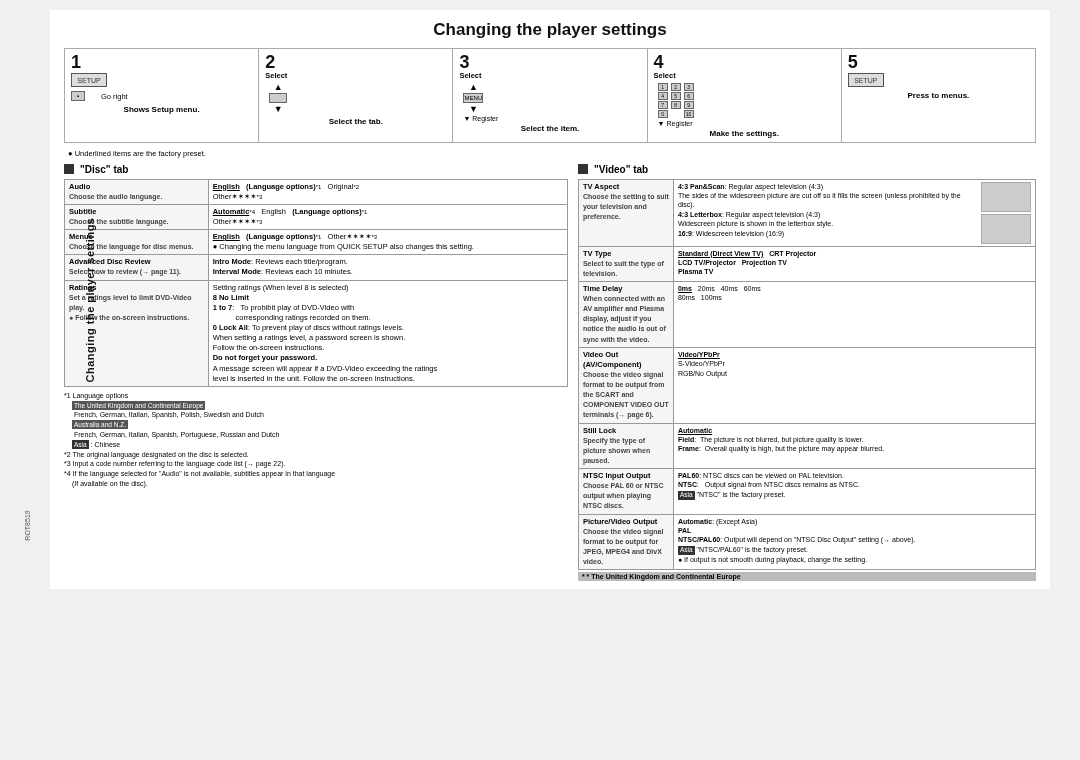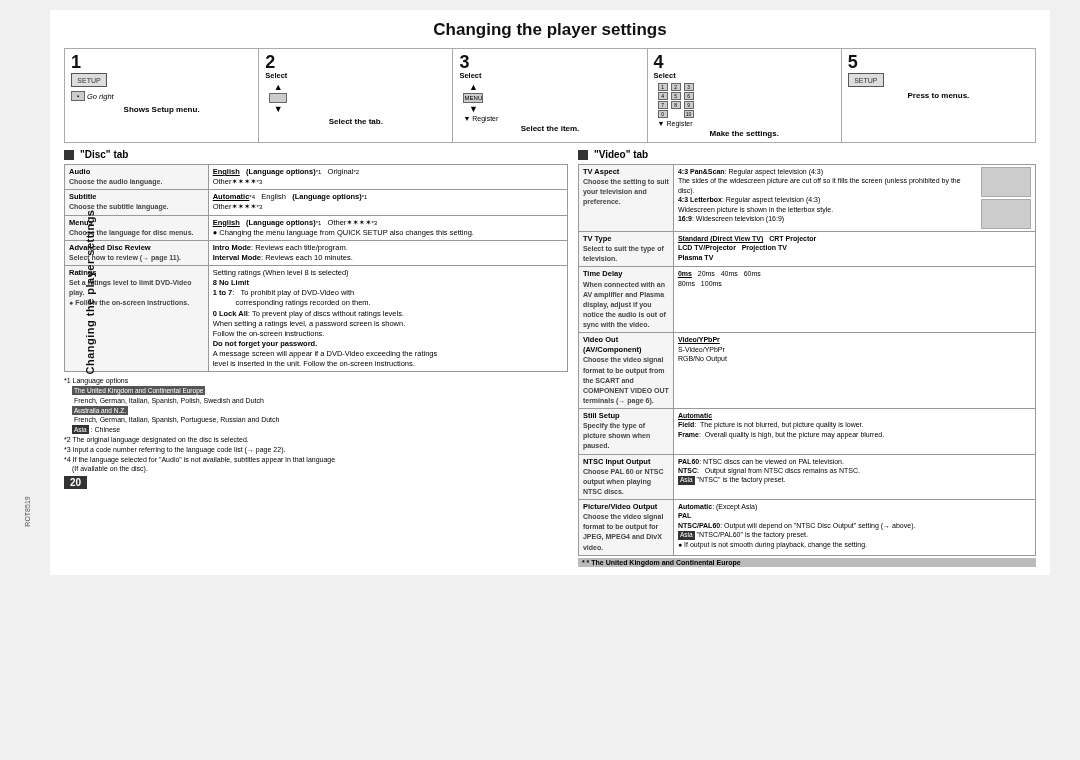"Go right" div { font-style: italic -> none; gap: 2px -> 16px }
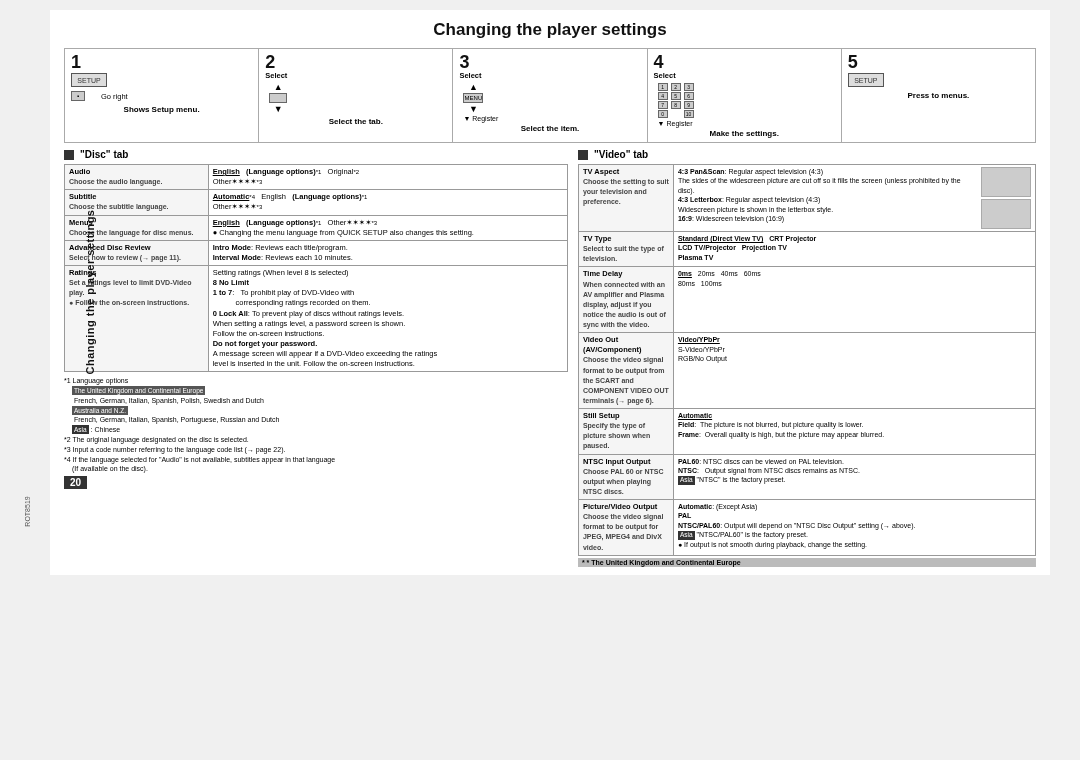"● Underlined items are the" div.bullet { html: none -> <div>● <span>Underlined items are the factory preset.</span></div> }
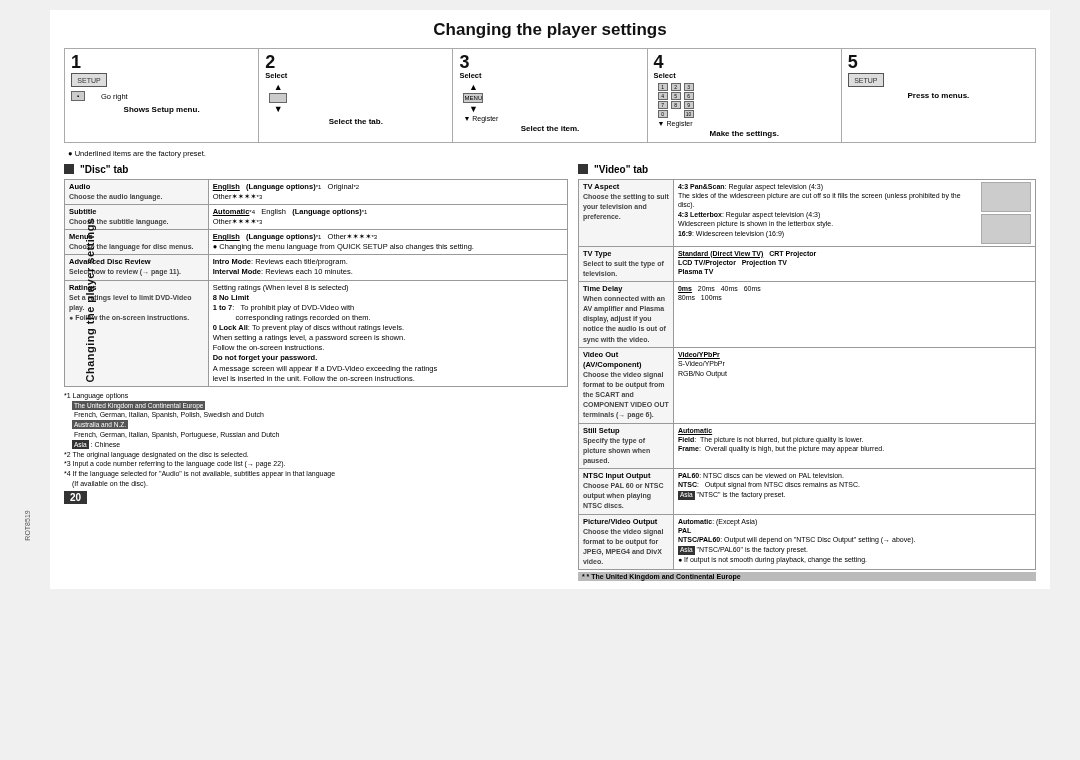"Still Setup" span.bold { text: Setup -> Lock }
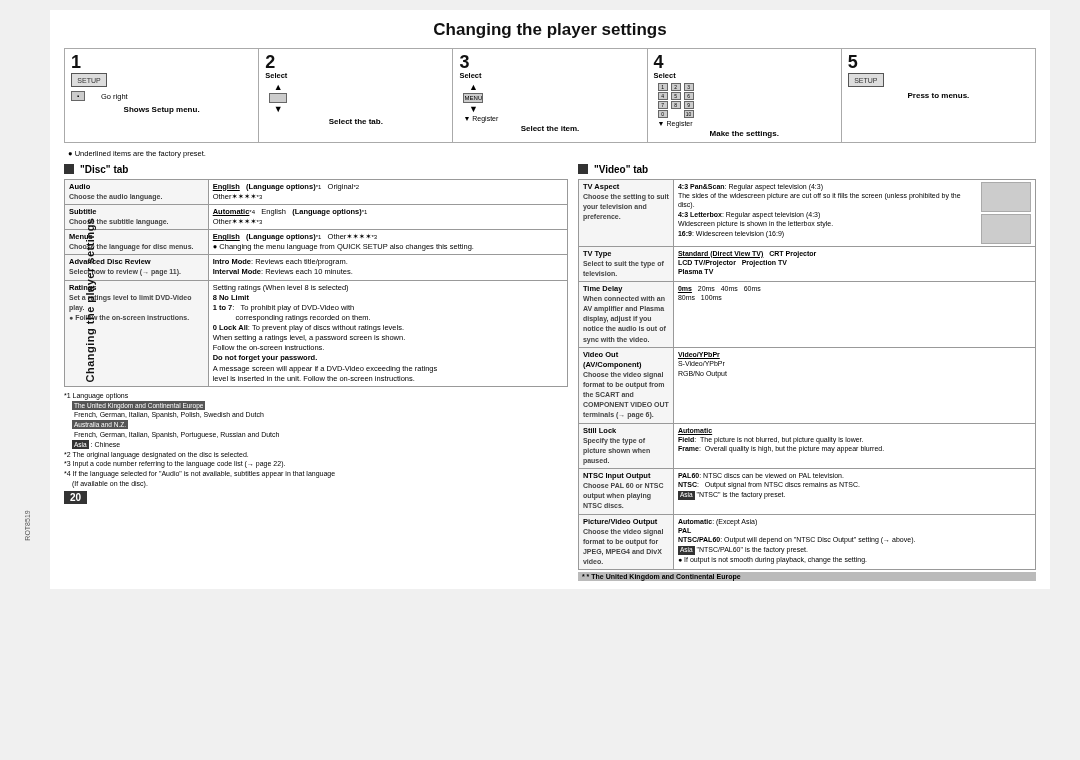"20" div.page-number-bar { html: <div> <div>20</div> </div> -> none }
